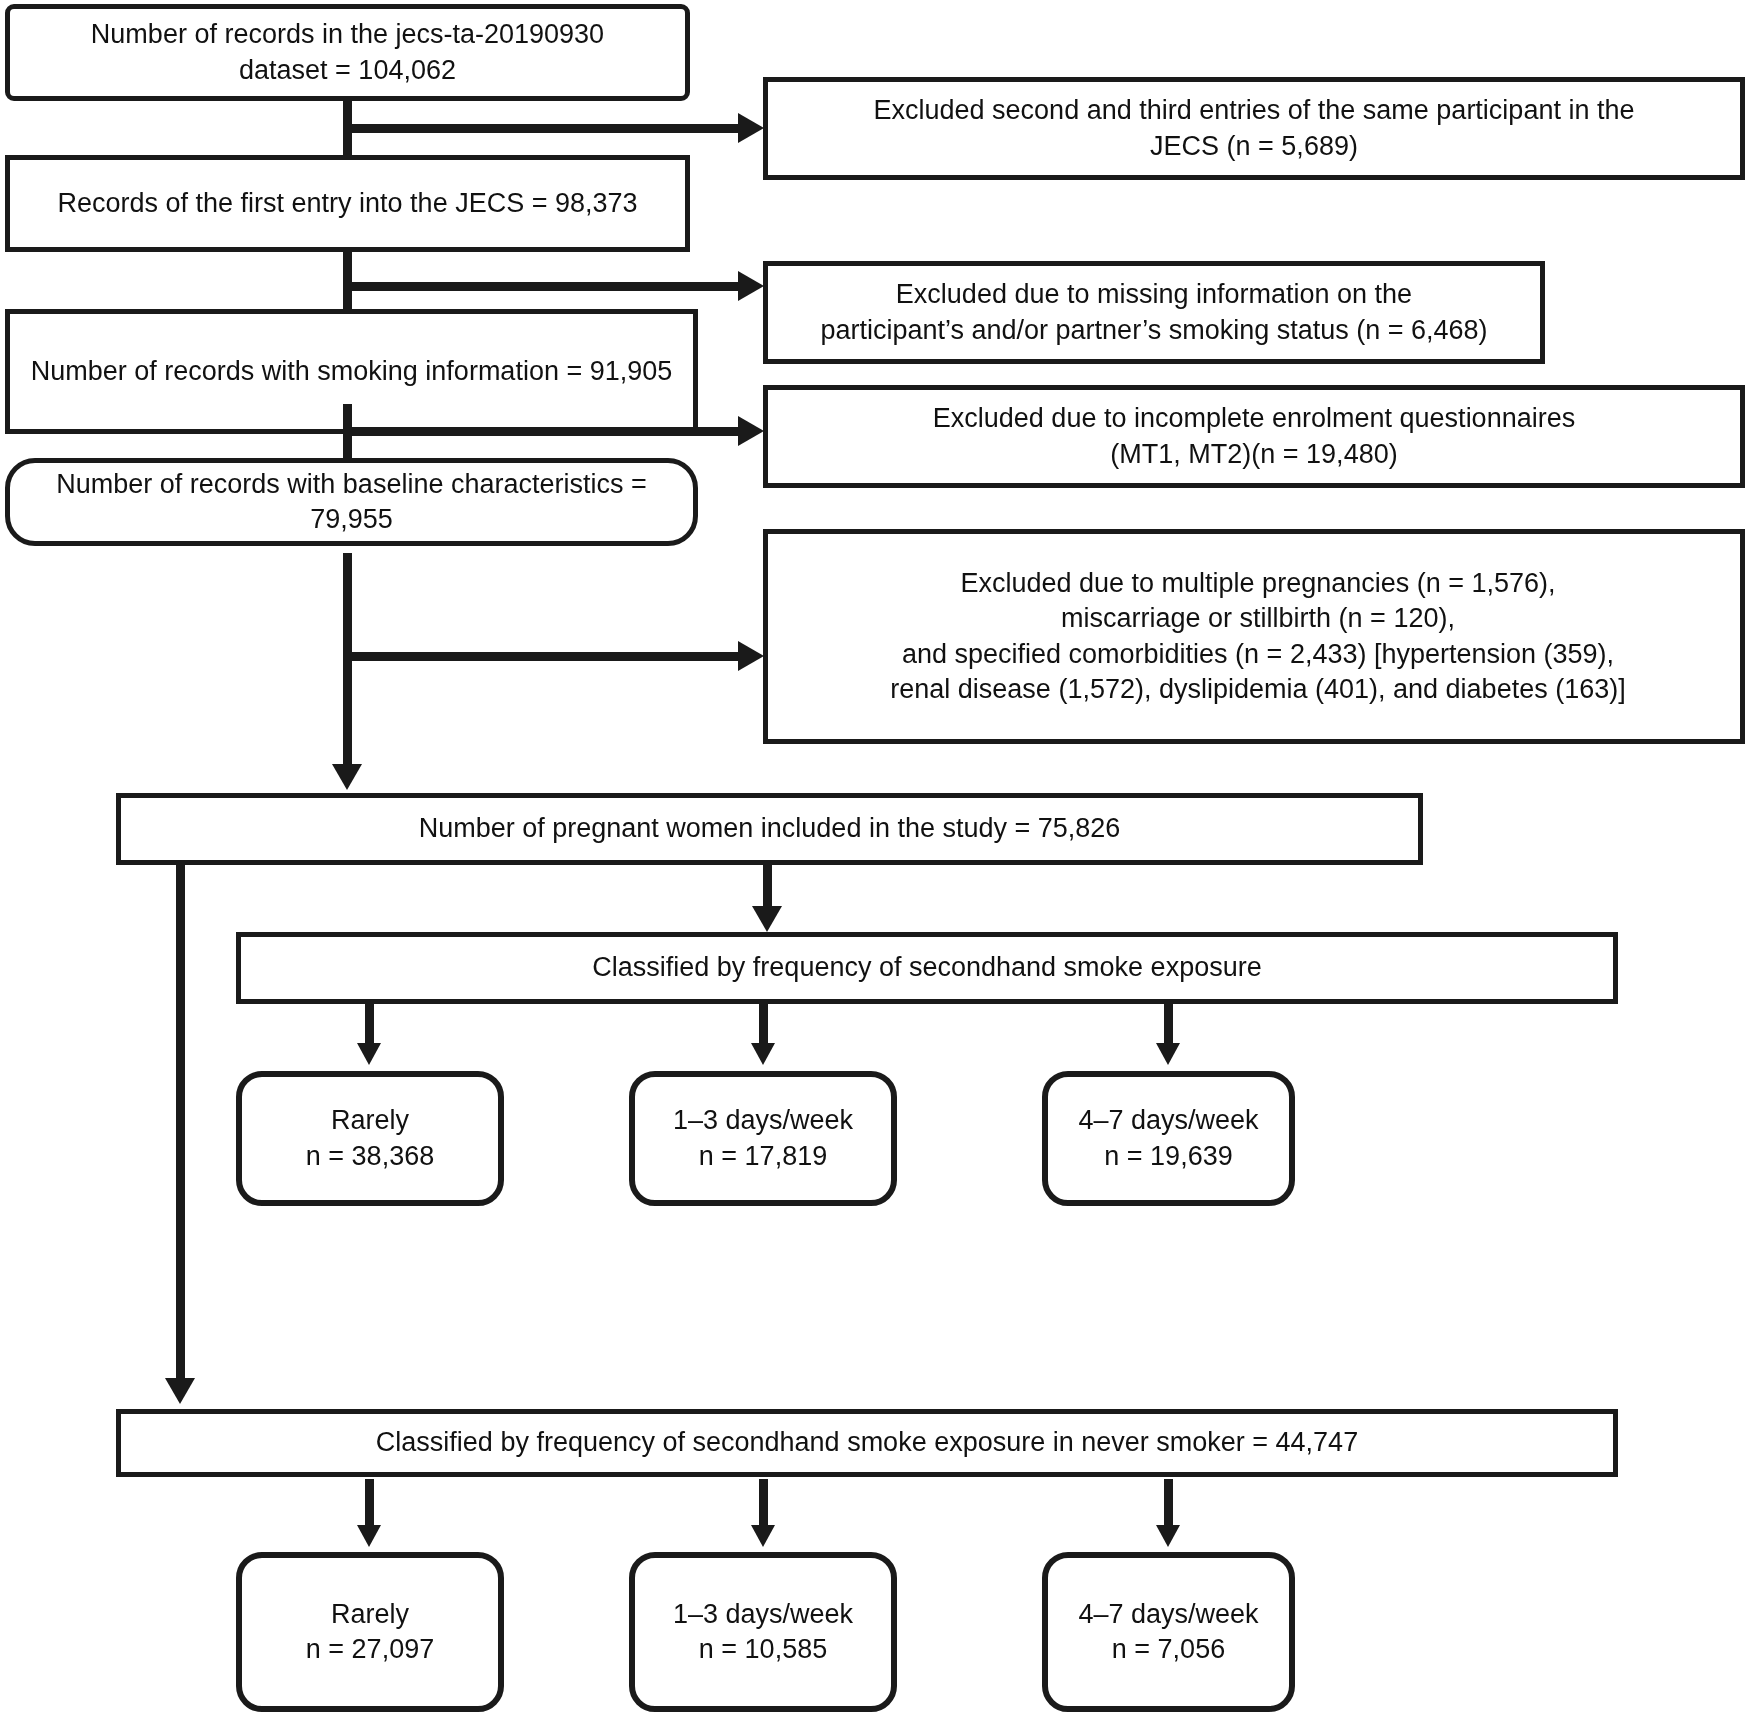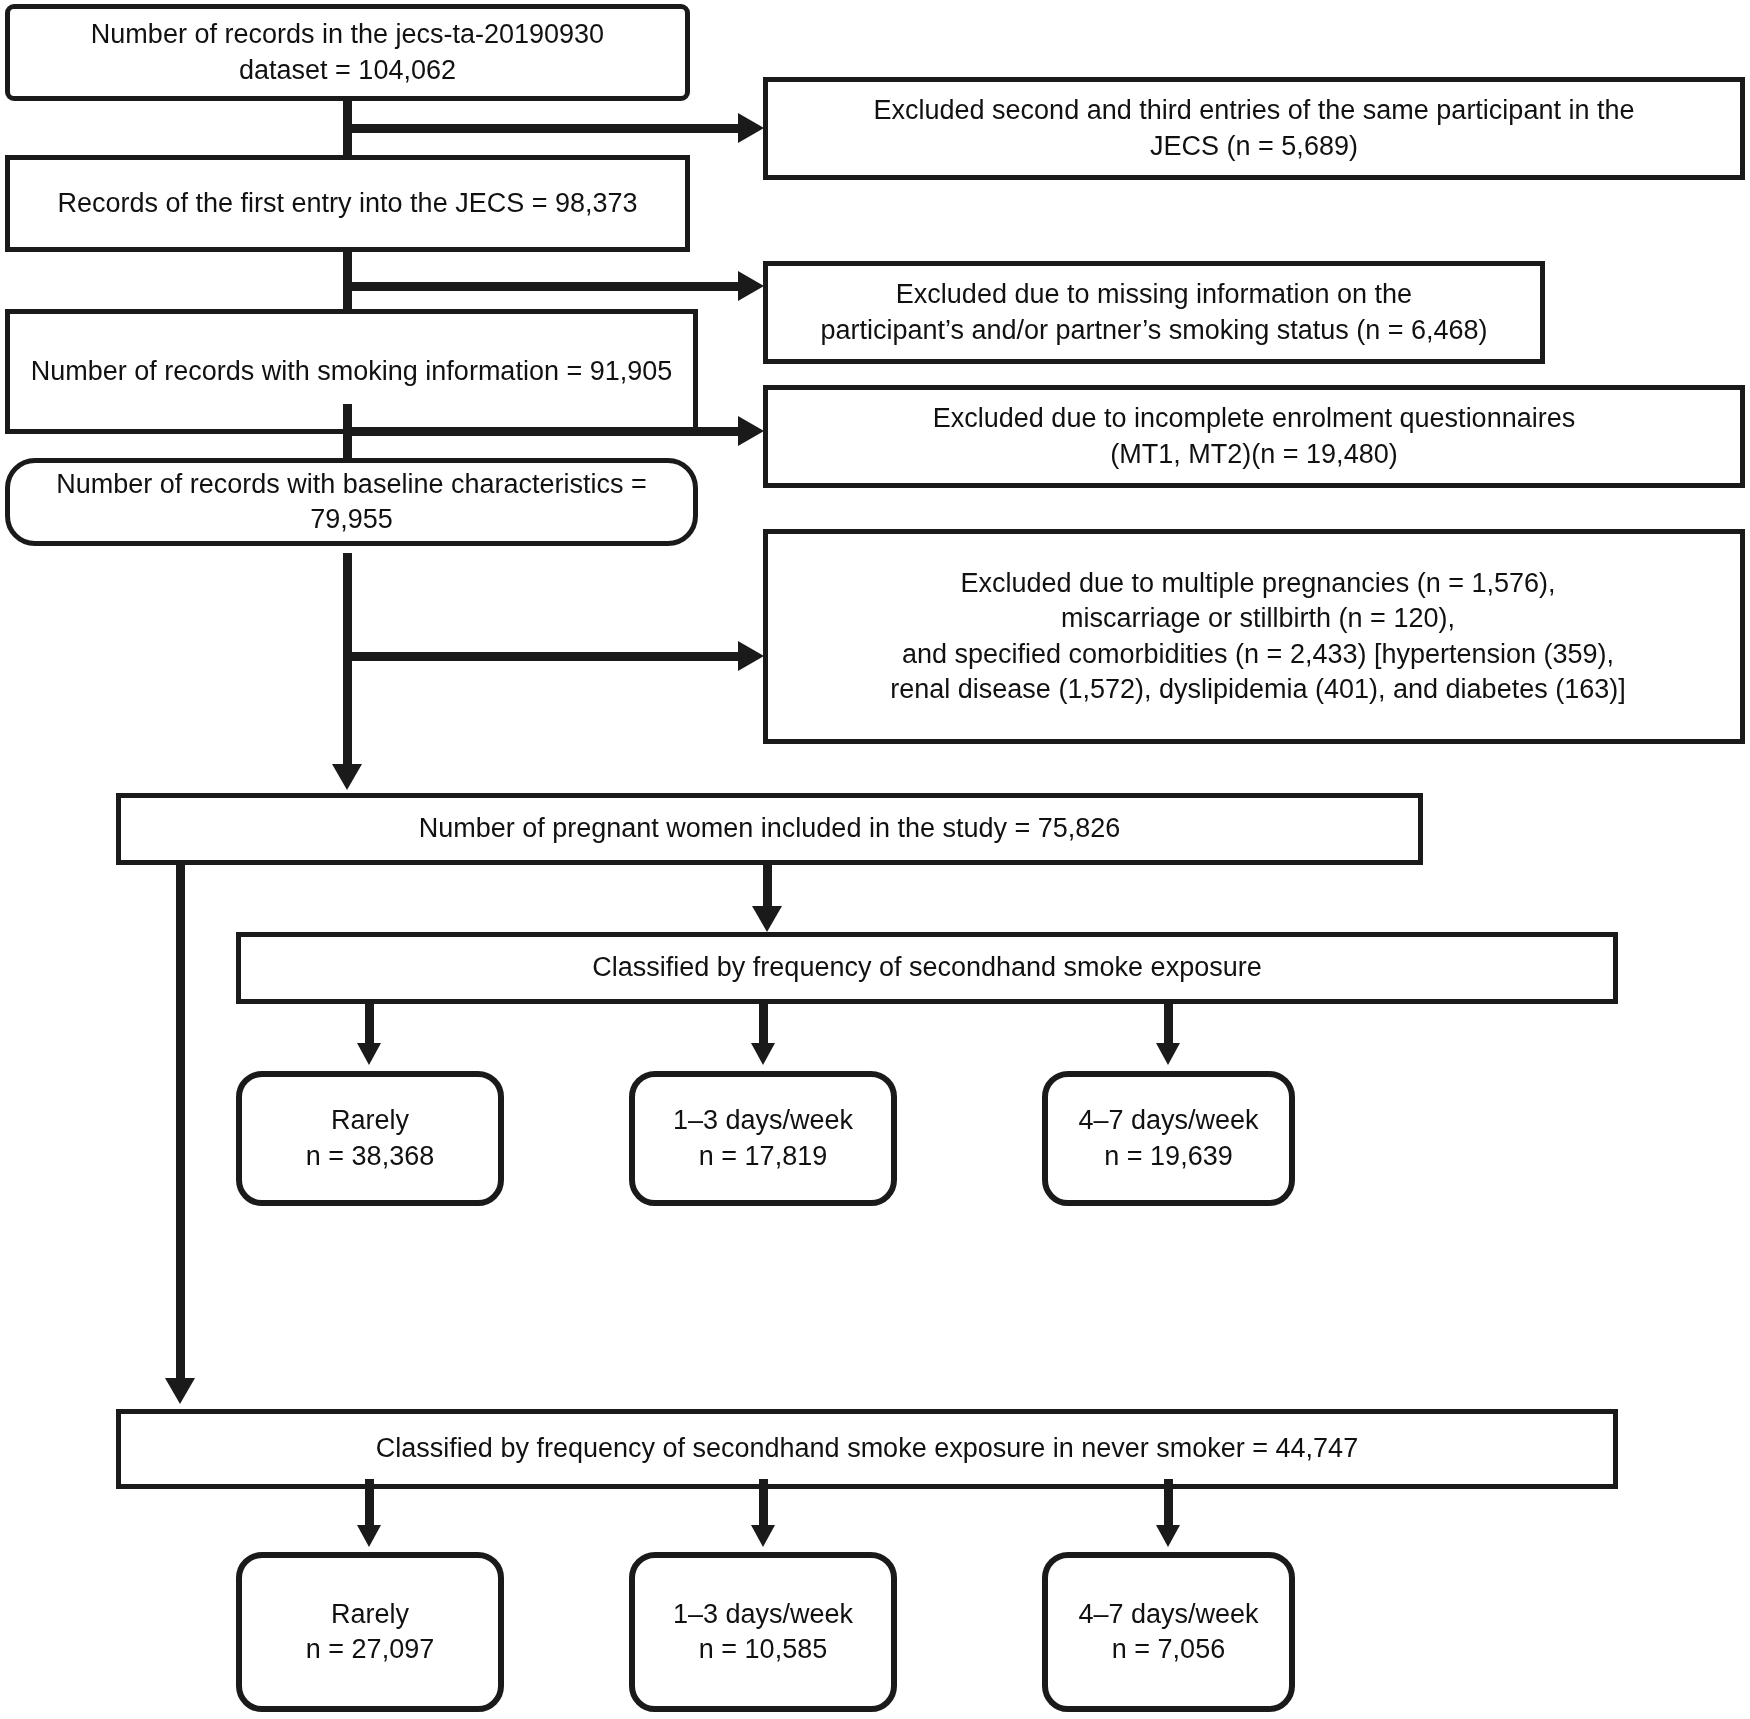"Classified by frequency of secondhand smoke exposure in" div.node { height: 80px -> 68px }
